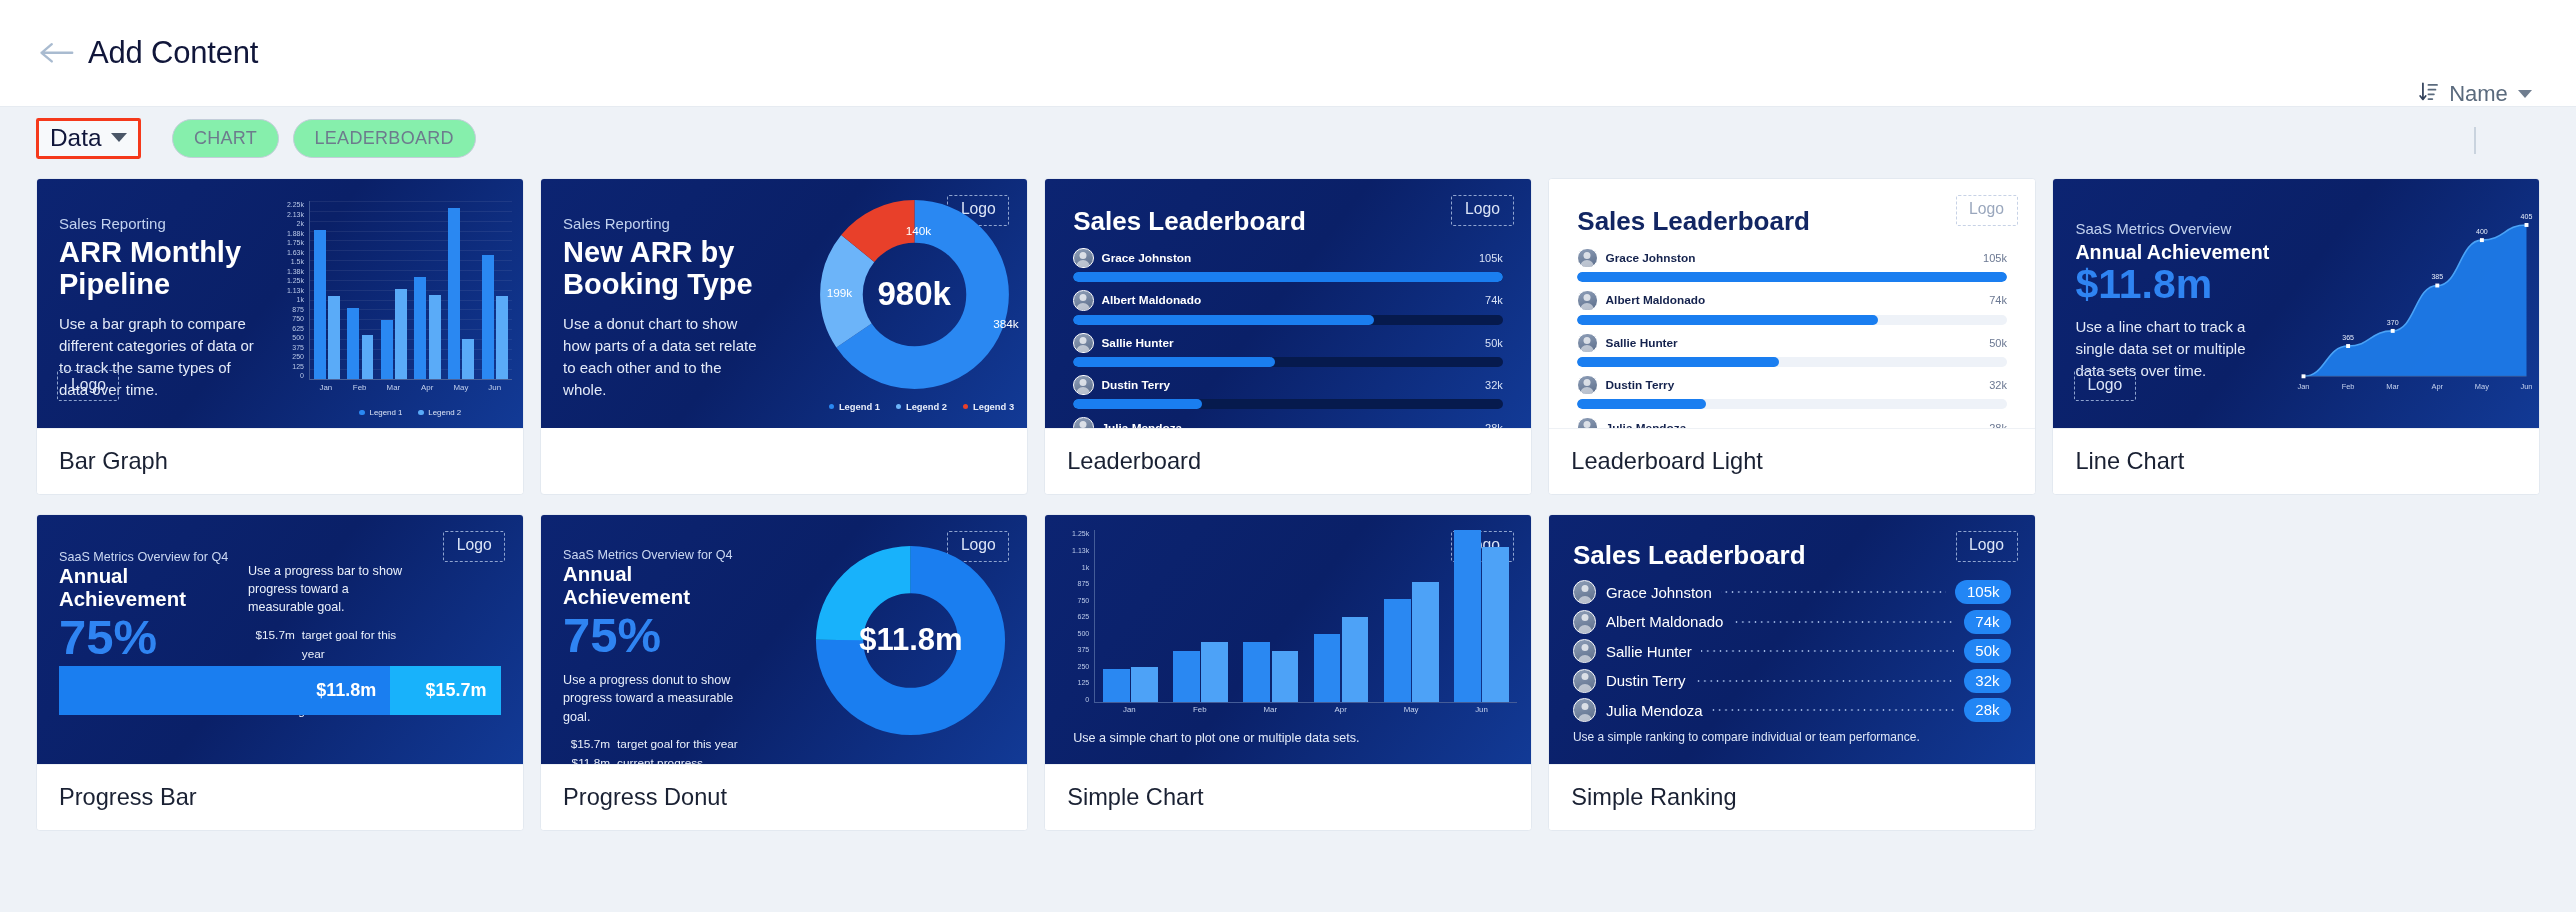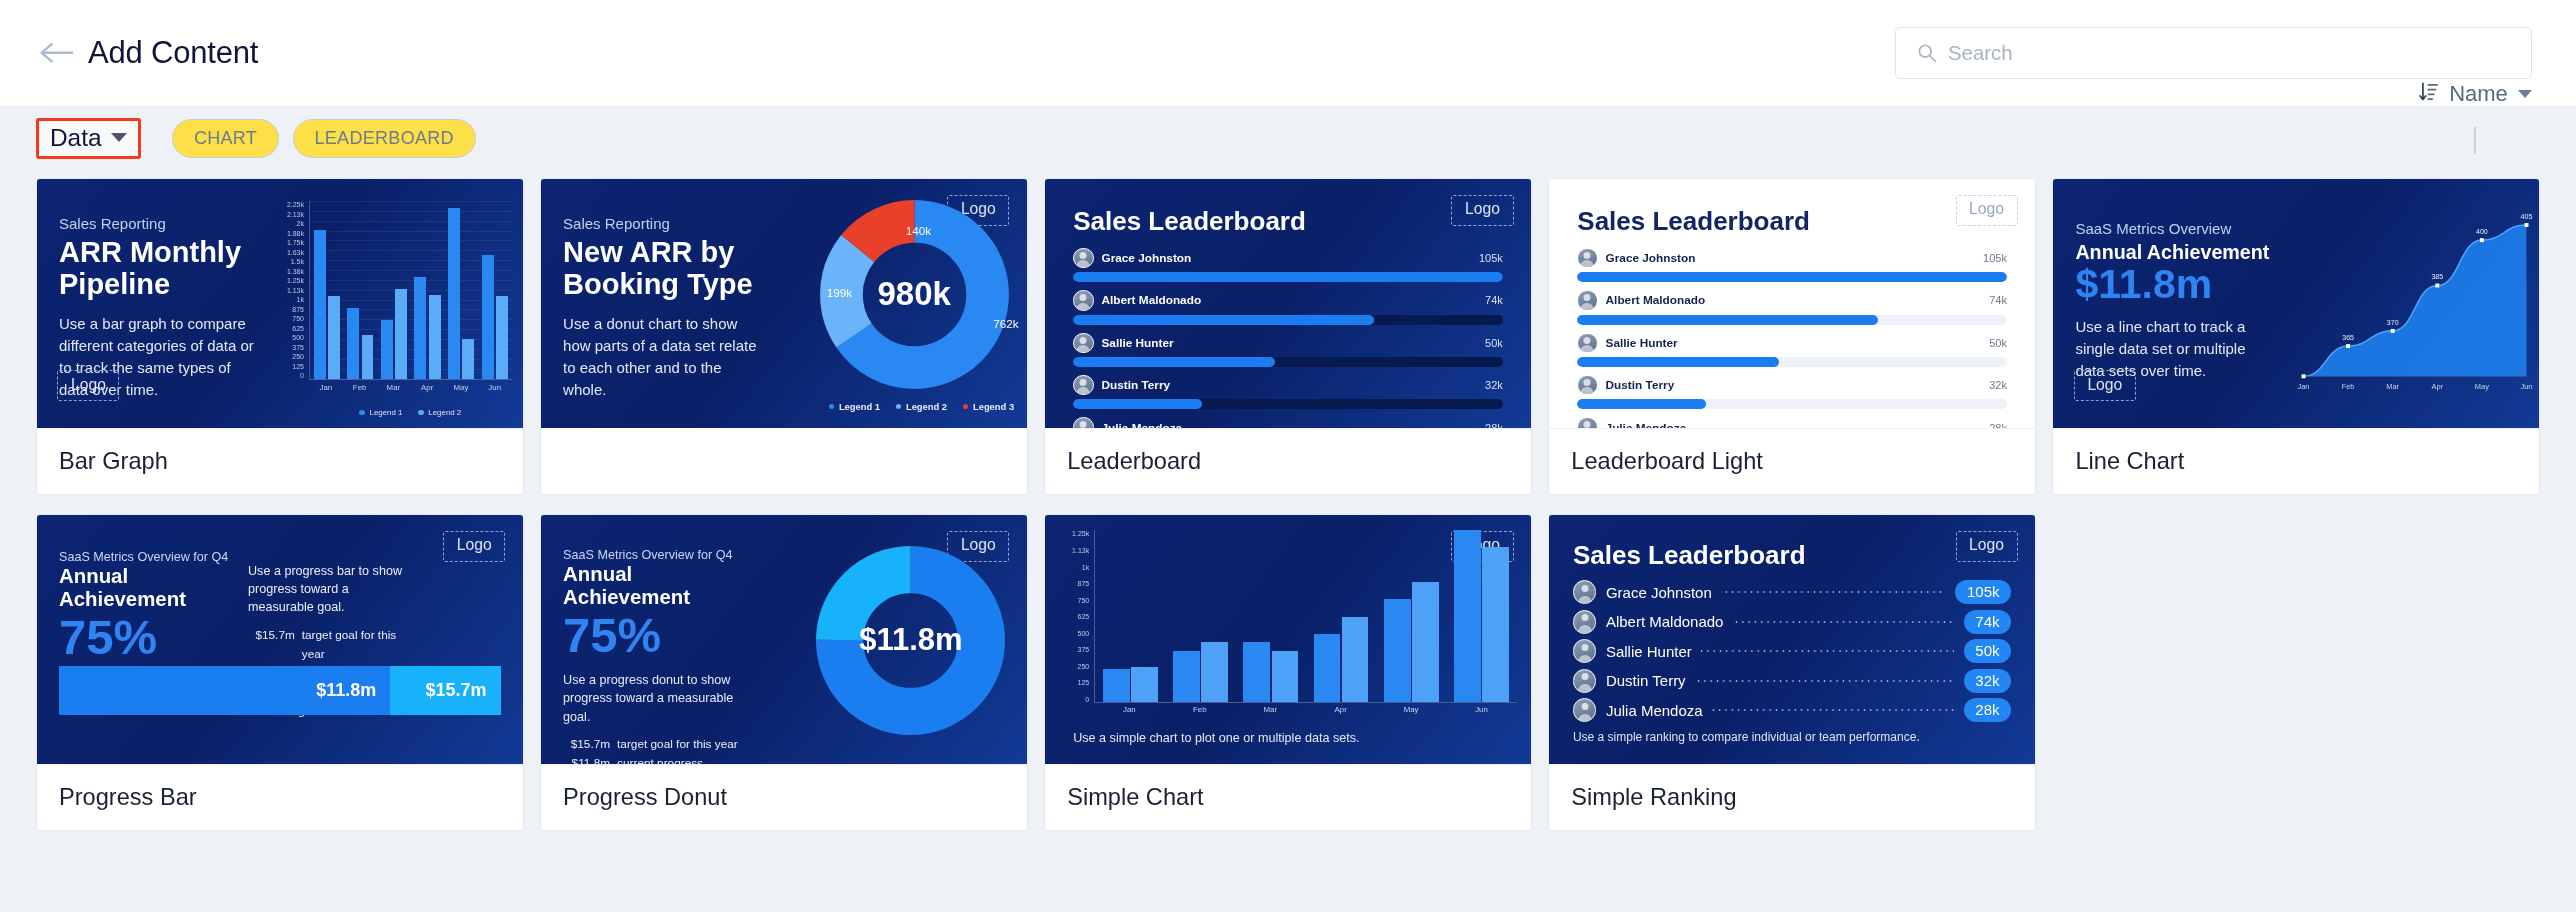"Search" div.search-wrap { html: <div> <span> <svg> <circle></circle> <line></line> </svg> </span> <input> </div> -> none }
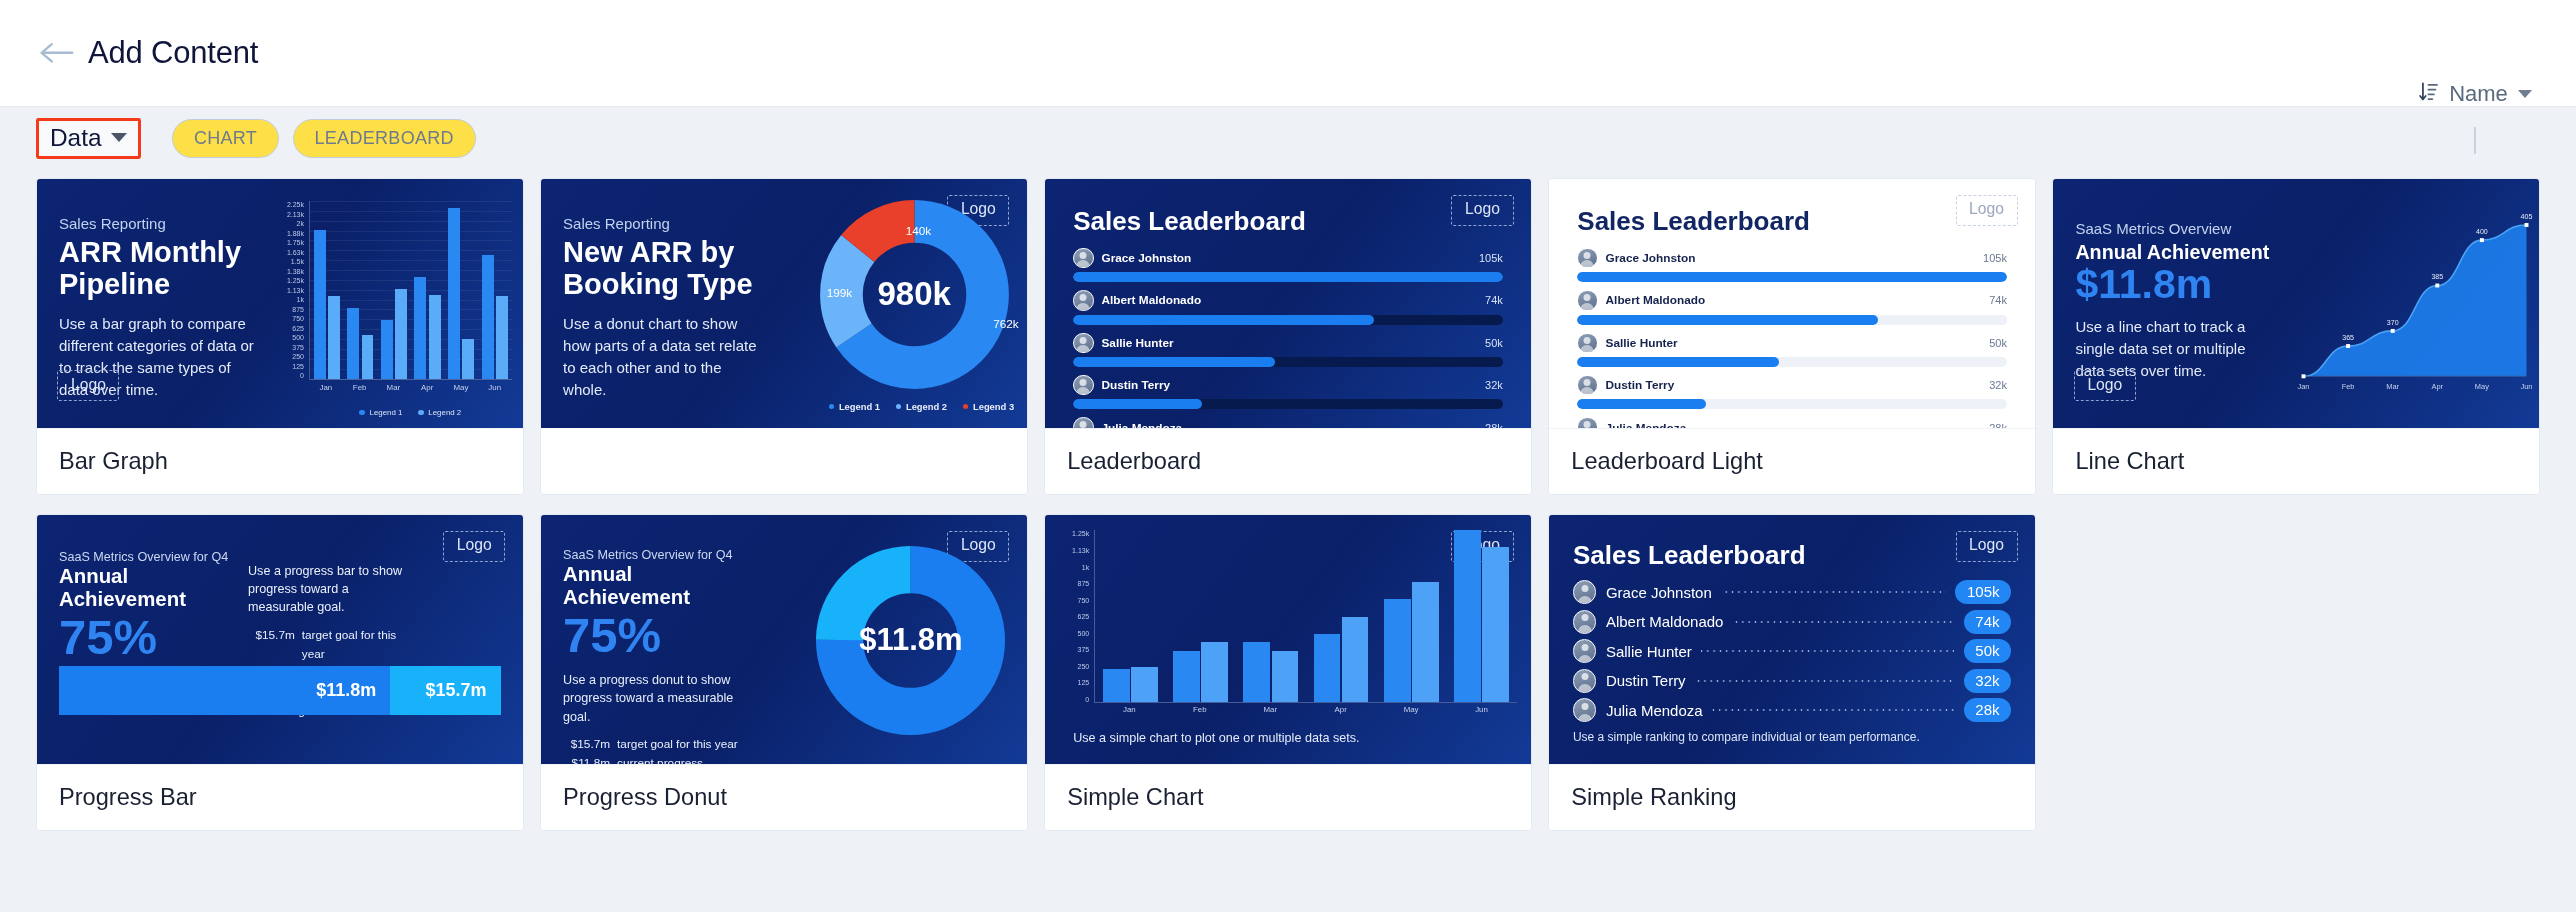"CHART" .chip { background: #fde047 -> #86efac }
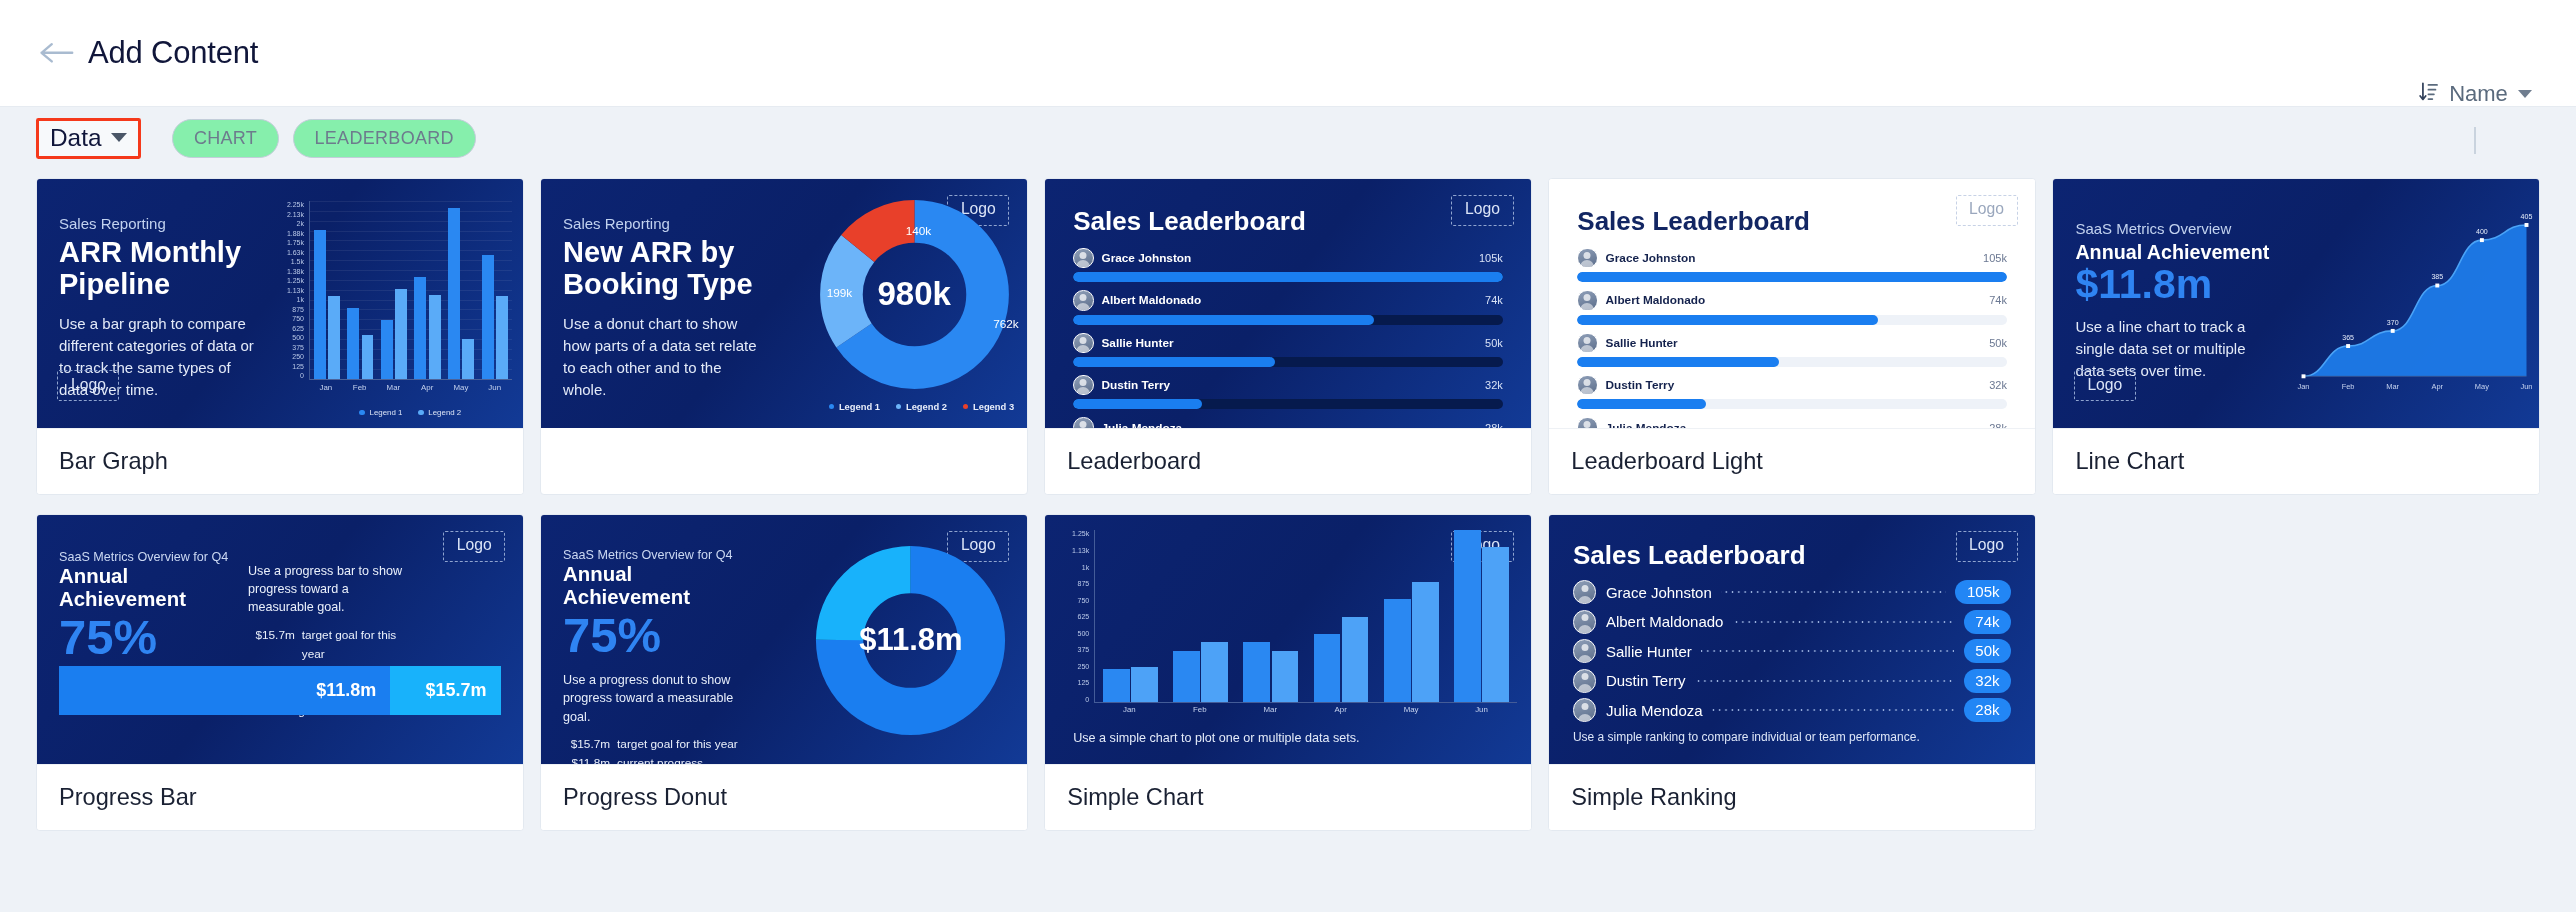"762k" div.dlbl { text: 762k -> 384k }
